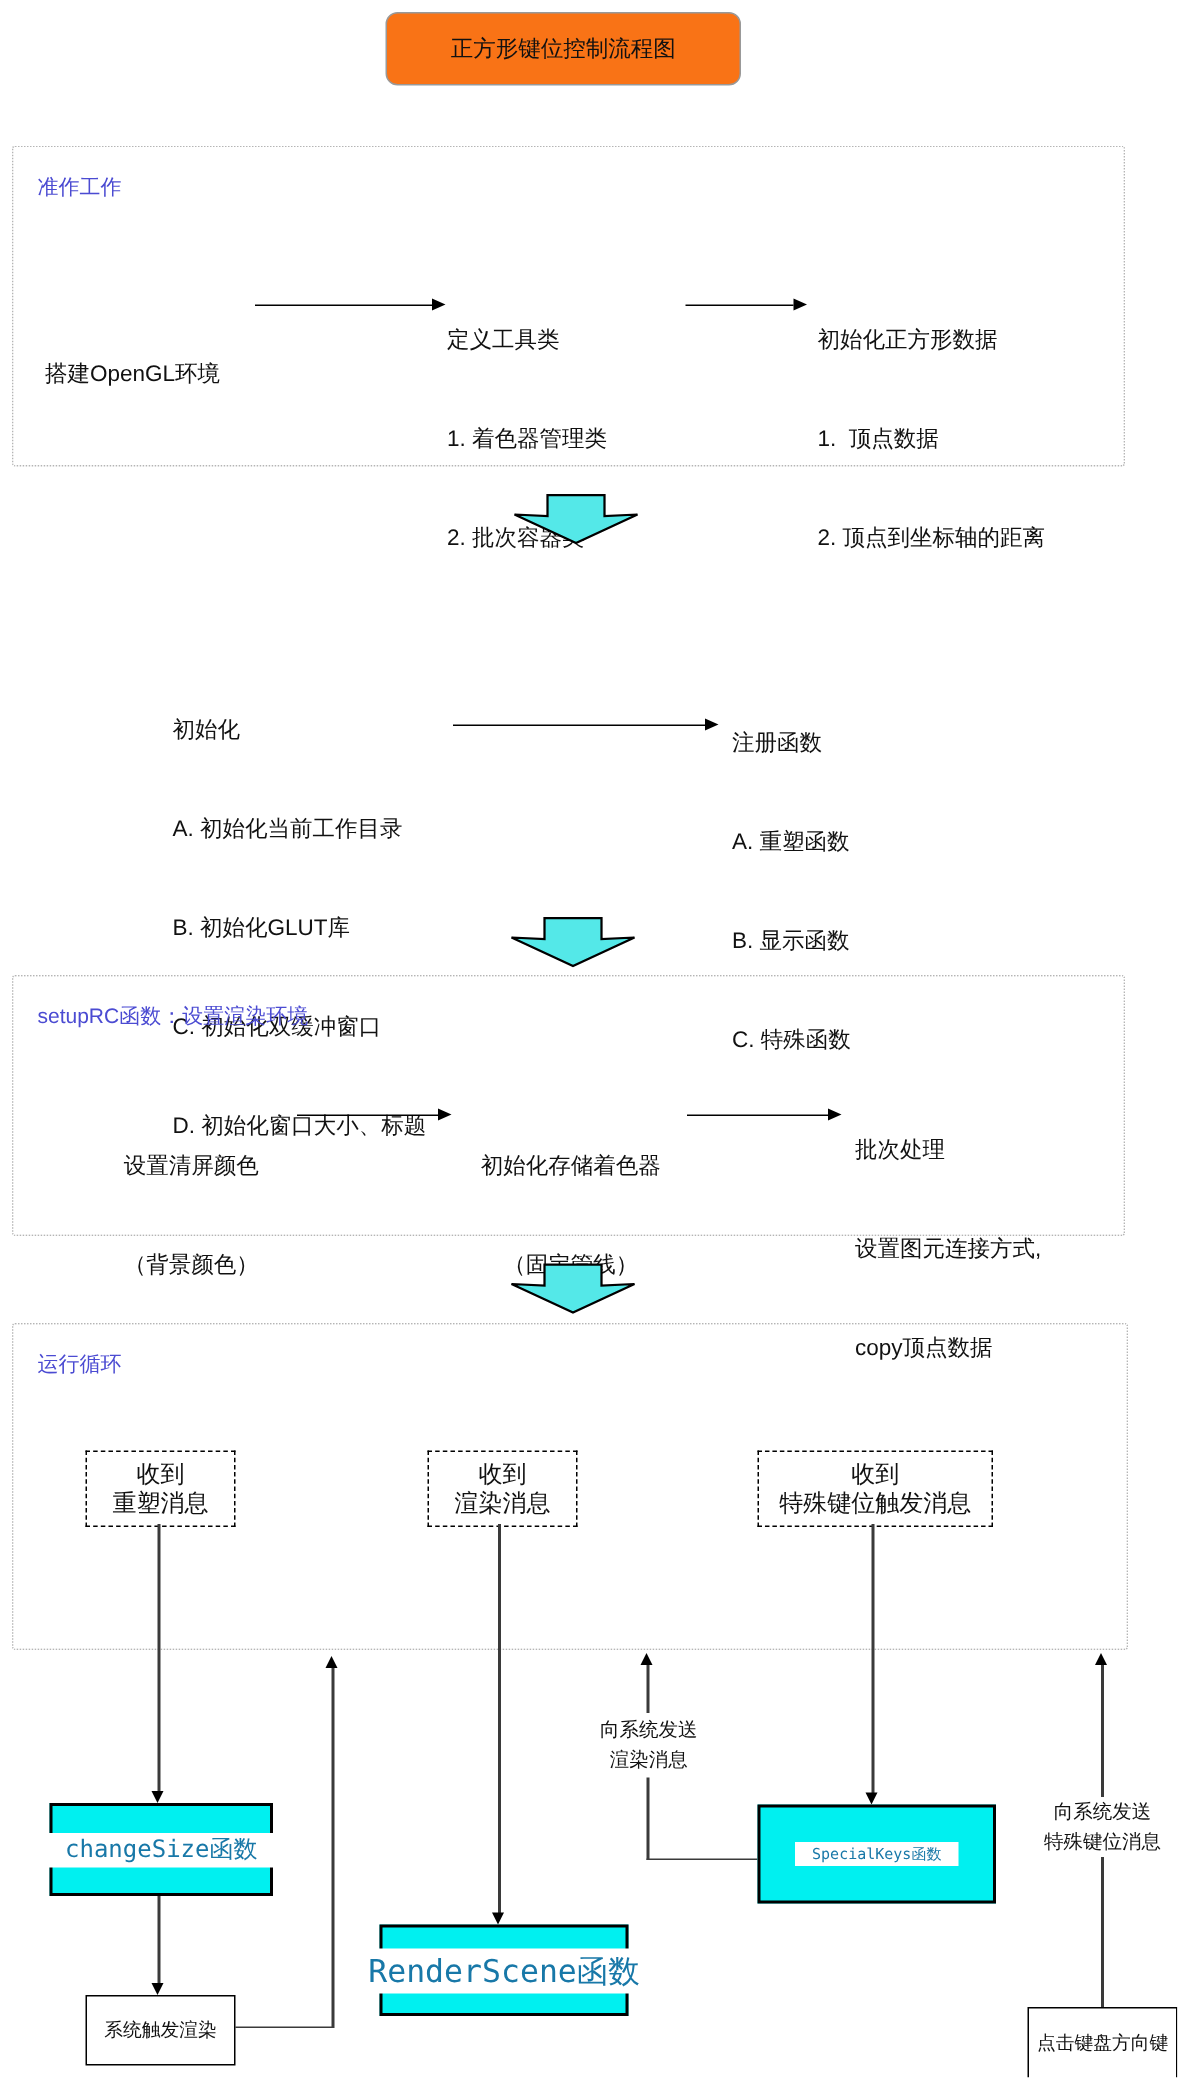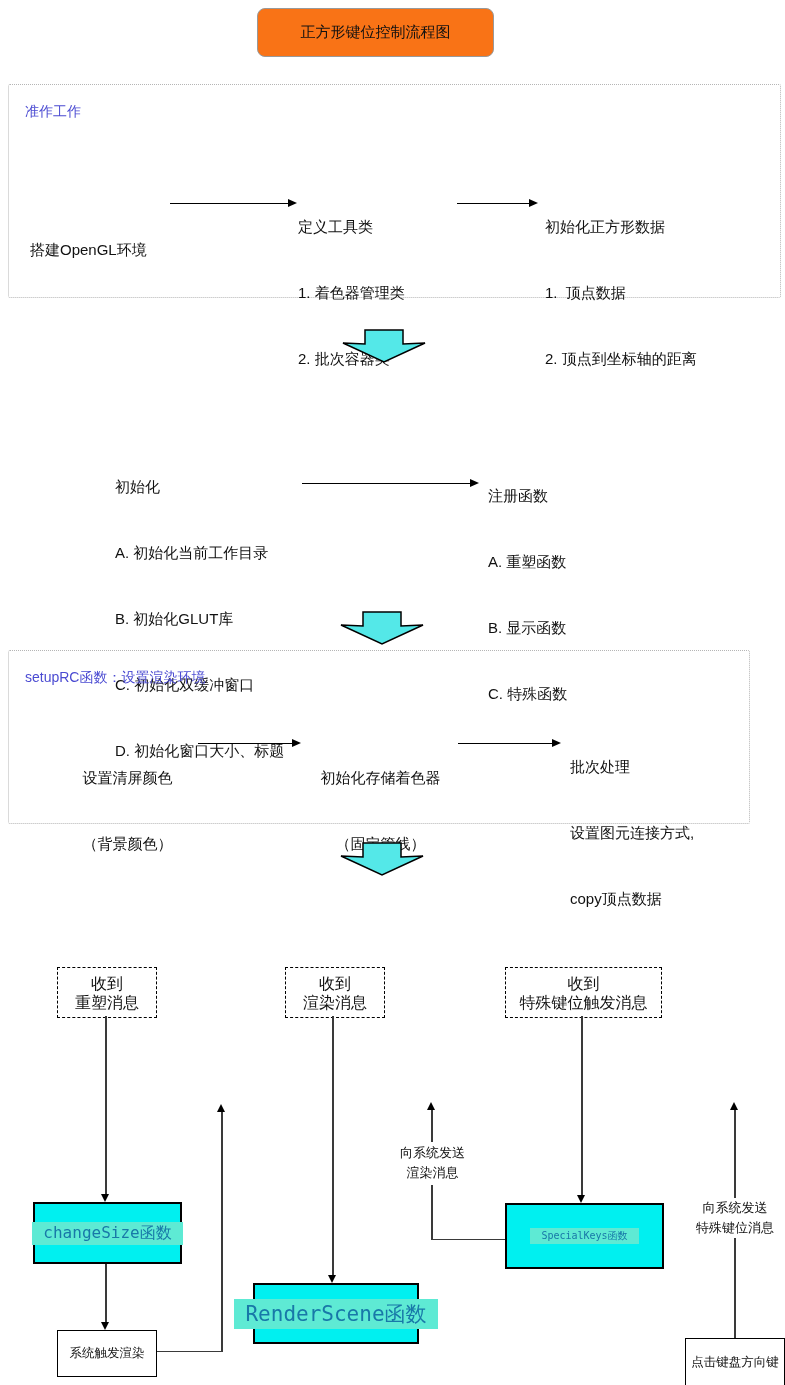"准作工作" div.section { padding-left: 31px -> none; top: 84px -> 97px }
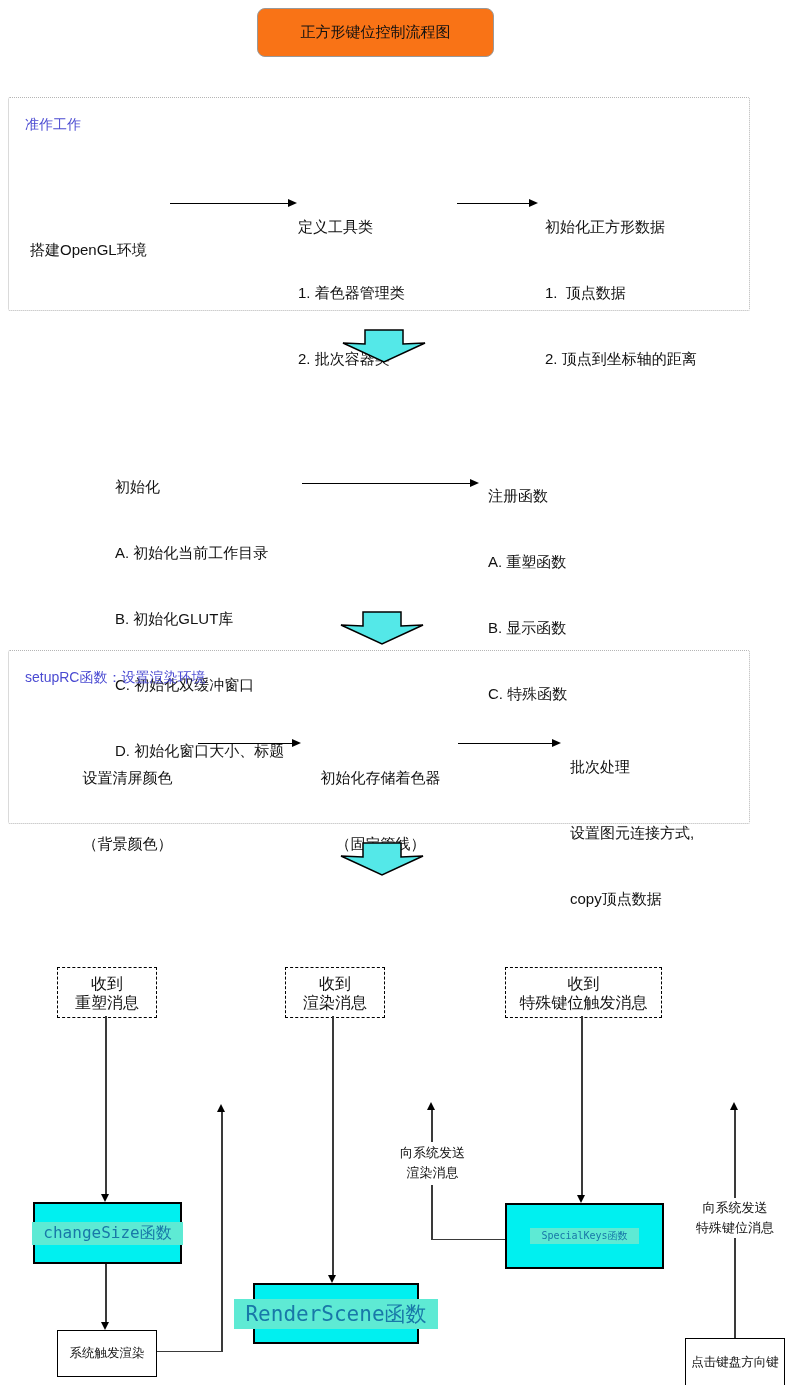"运行循环" div.section { html: none -> <div> <div>运行循环</div> </div> }
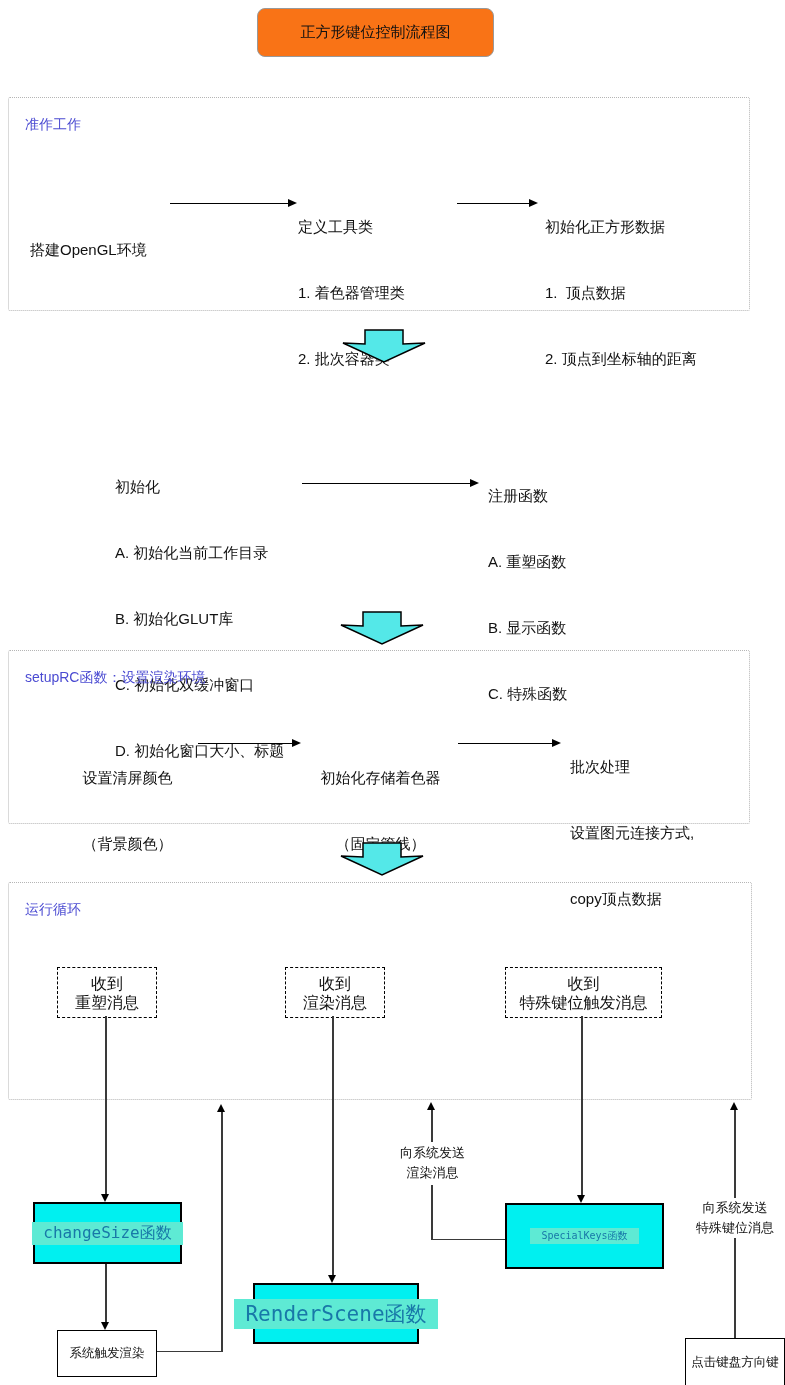"changeSize函数" .fn-text { background: #5eead4 -> #ffffff }
